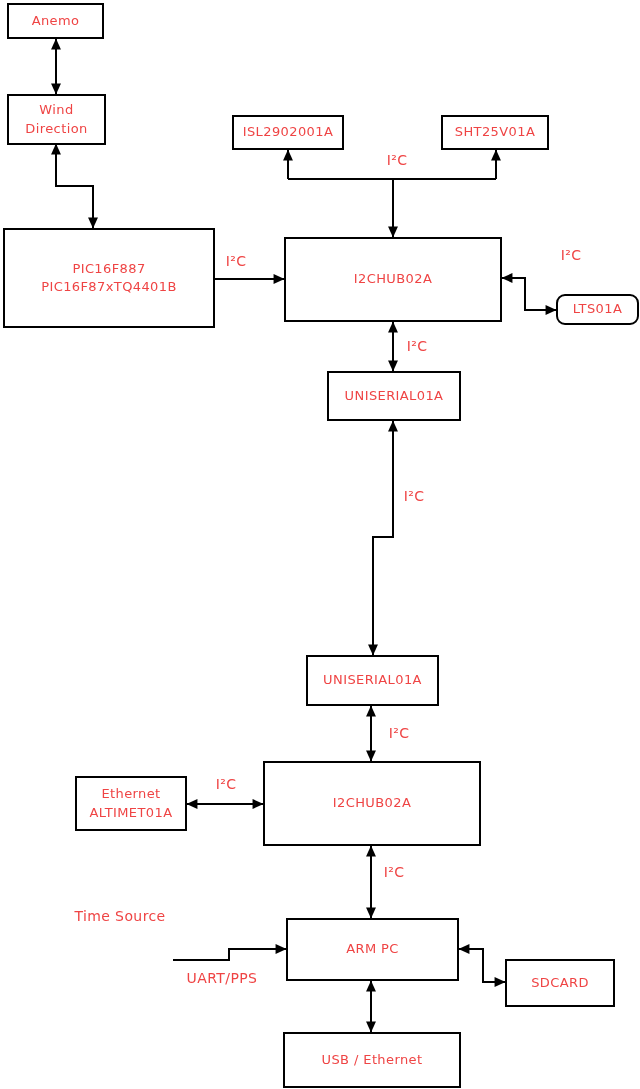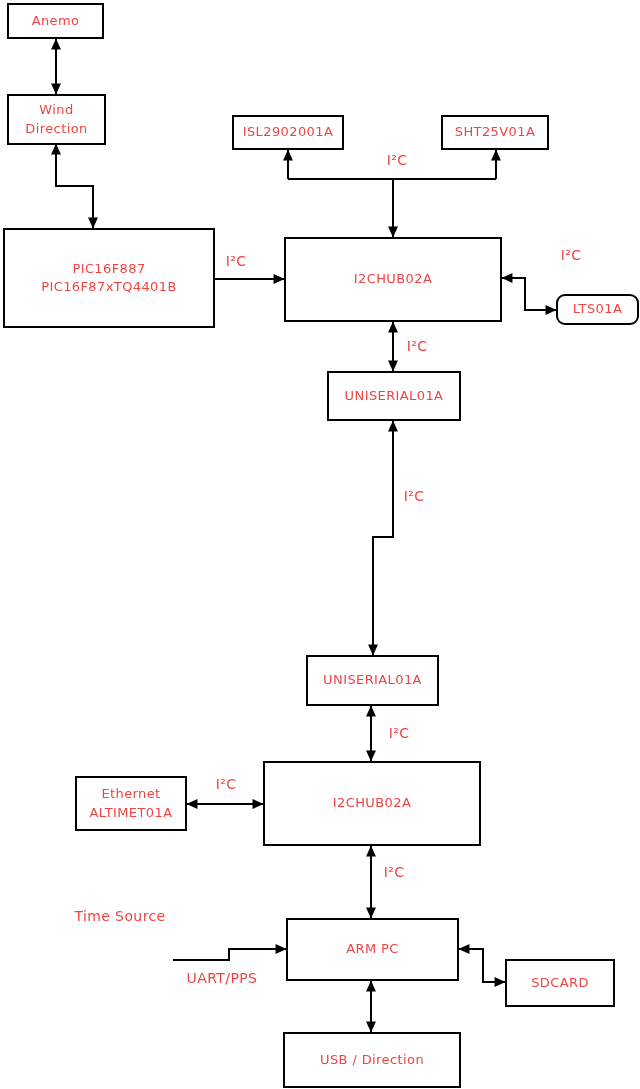"USB / Direction" div.node { text: Direction -> Ethernet }
